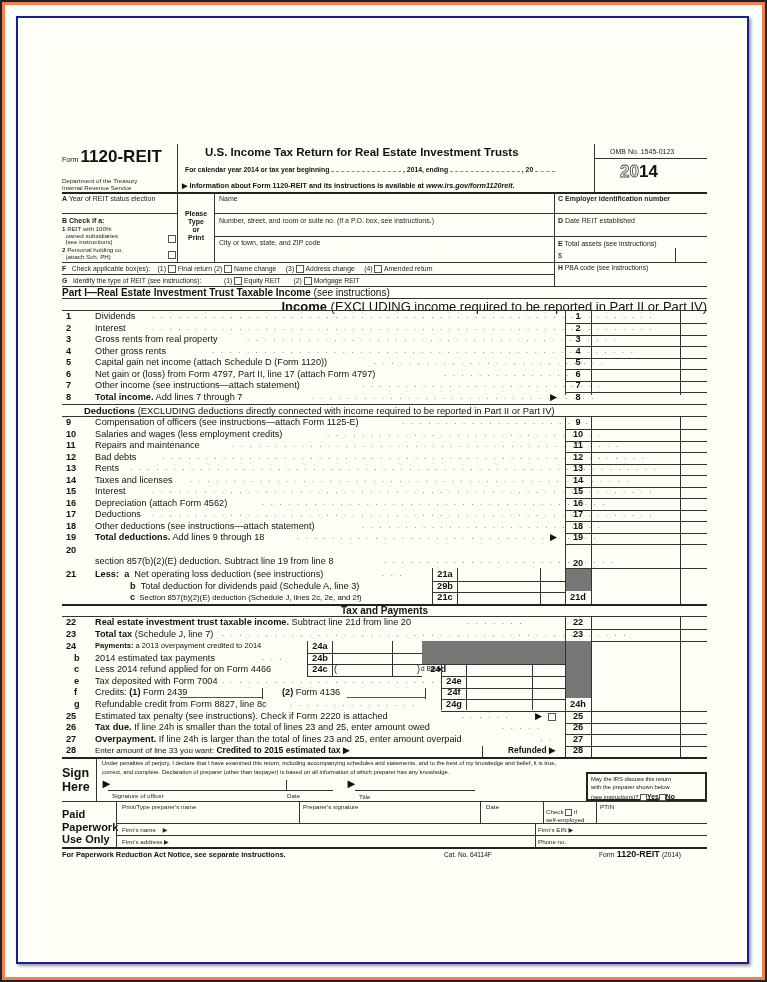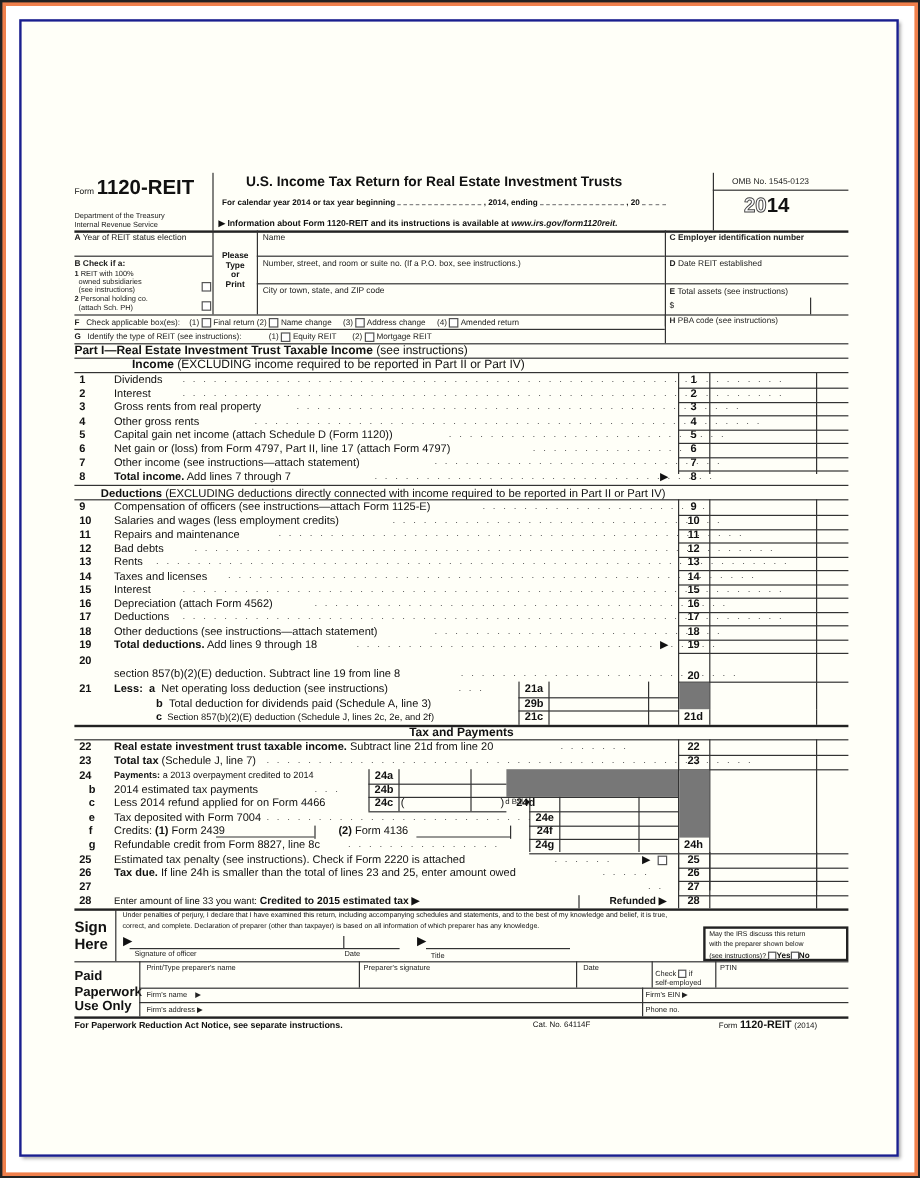"Income (EXCLUDING income required to" div.abs { font-size: 10px -> 13px; text-align: left -> right }
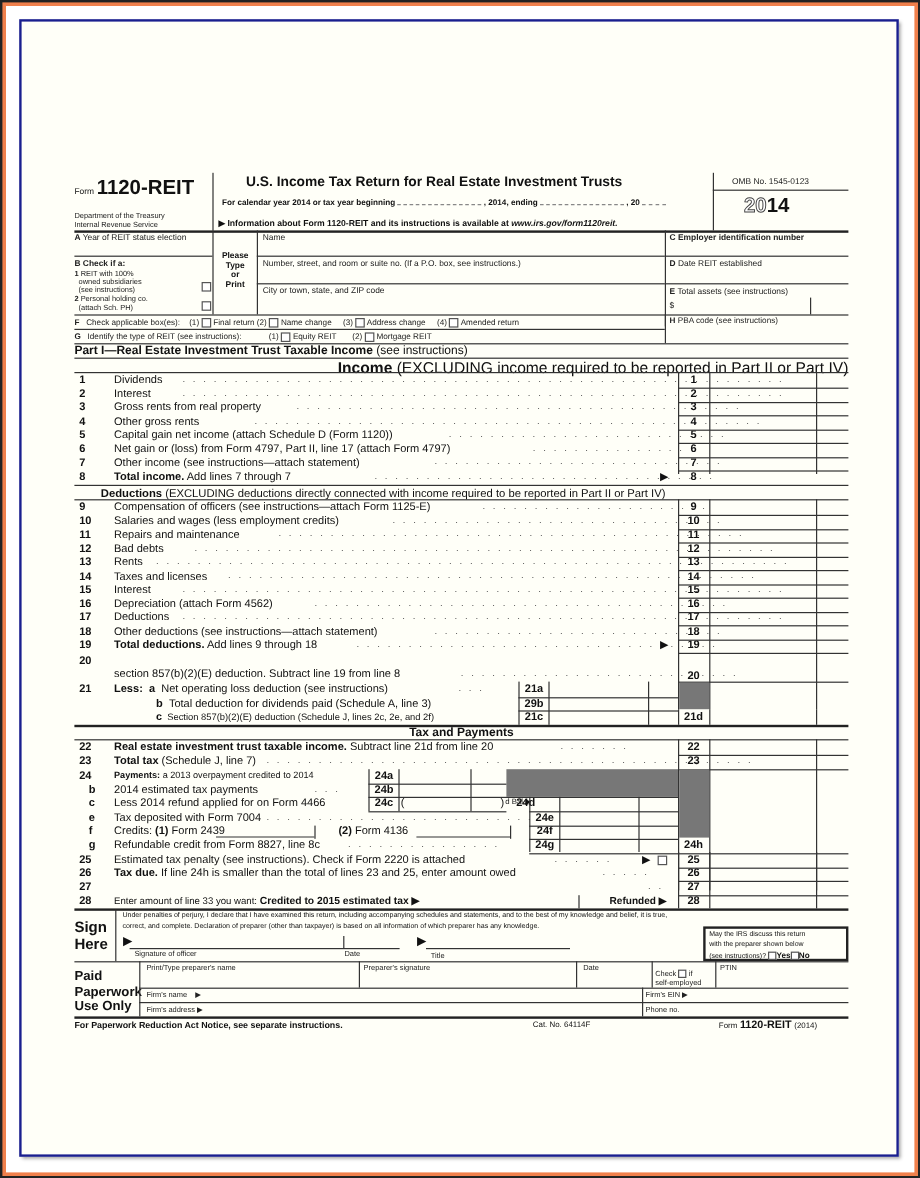"Overpayment. If line 24h is" span.lbl { html: none -> <span><b>Overpayment.</b><span> If line 24h is larger than the total of lines 23 and 25, enter amount overpaid</span></span> }
